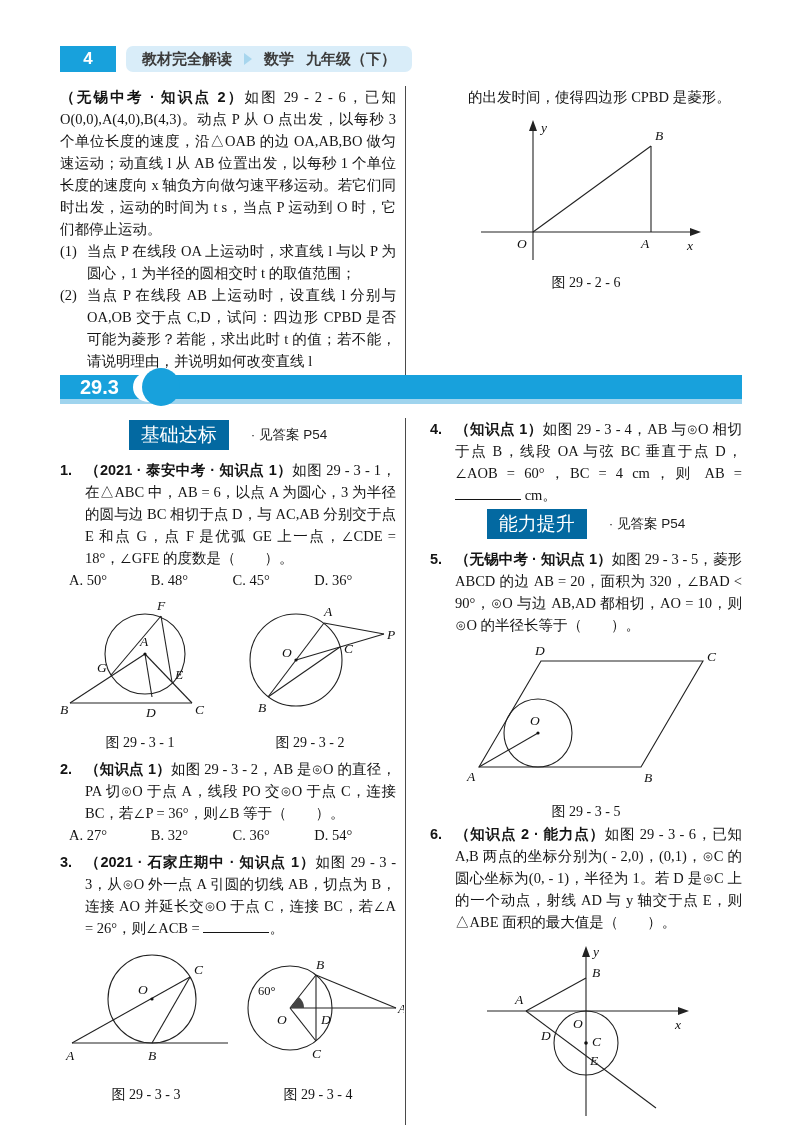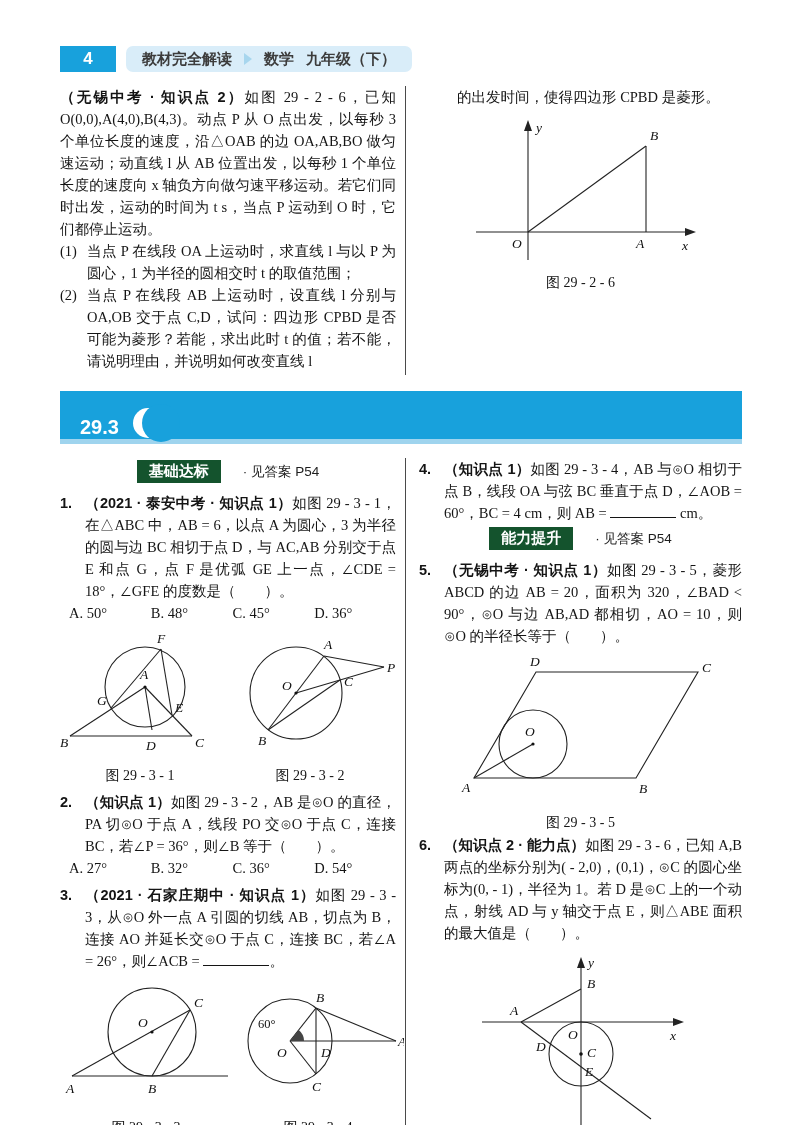"的出发时间，使得四边形 CPBD 是菱形。" .colr { padding-left: 13px -> 24px }
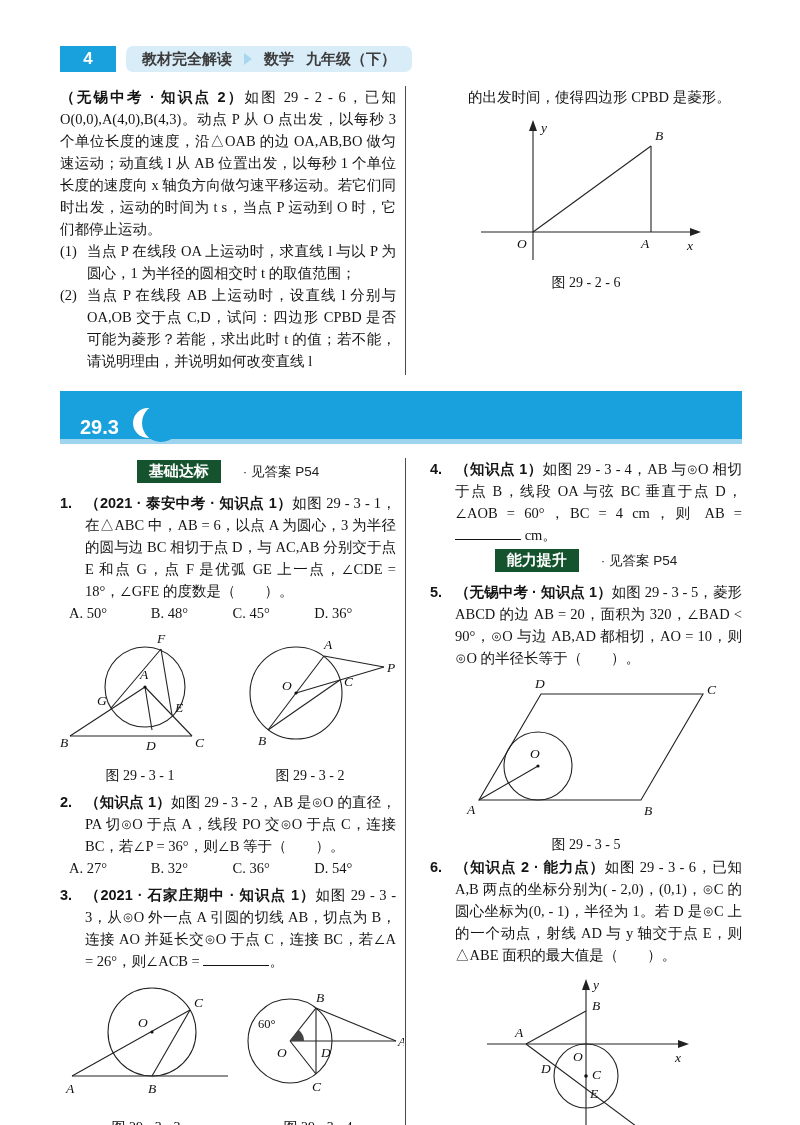"29.3" .banner { align-items: flex-end -> center; height: 48px -> 24px; margin-top: 16px -> none }
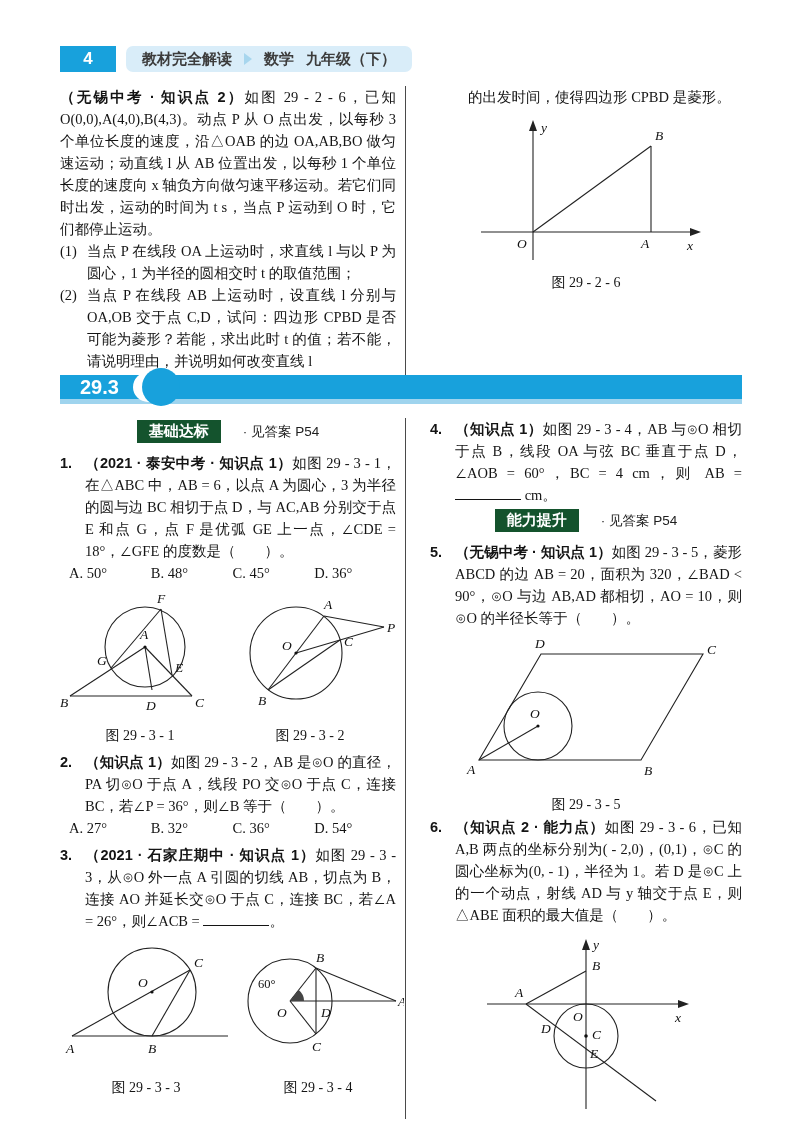"基础达标" .badge { background: #14532d -> #0369a1; font-size: 15px -> 19px; font-weight: bold -> normal }
